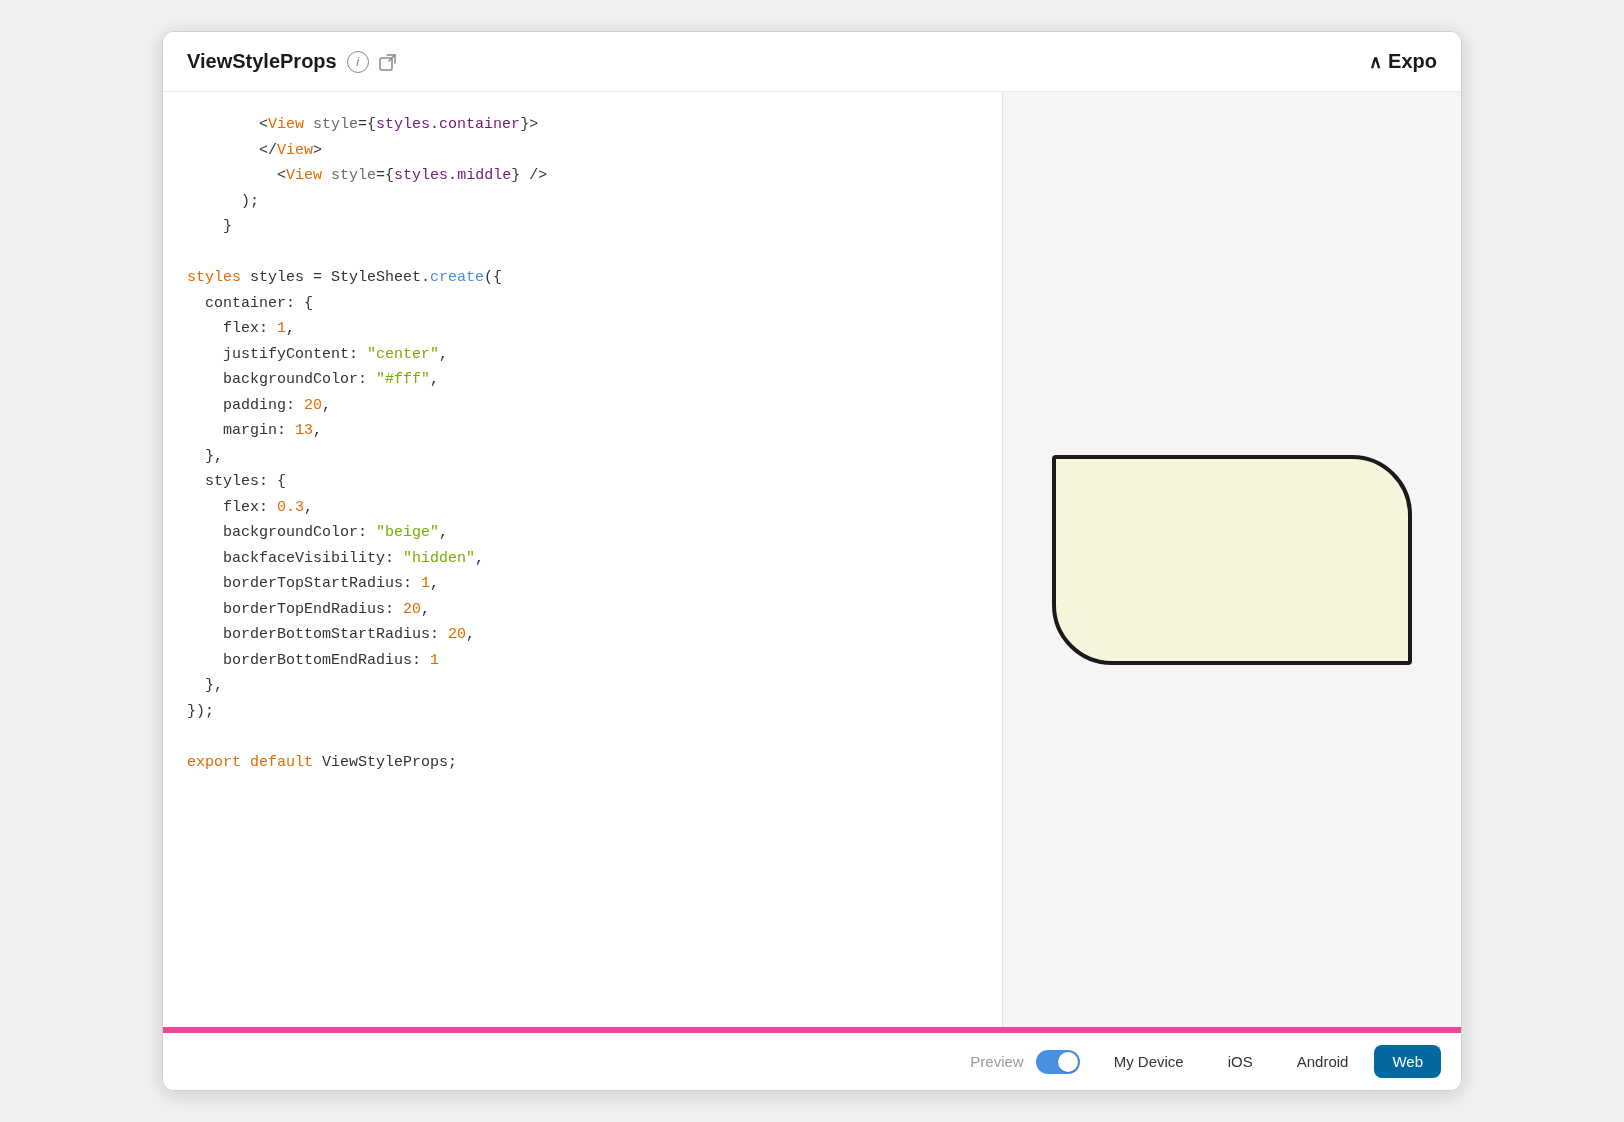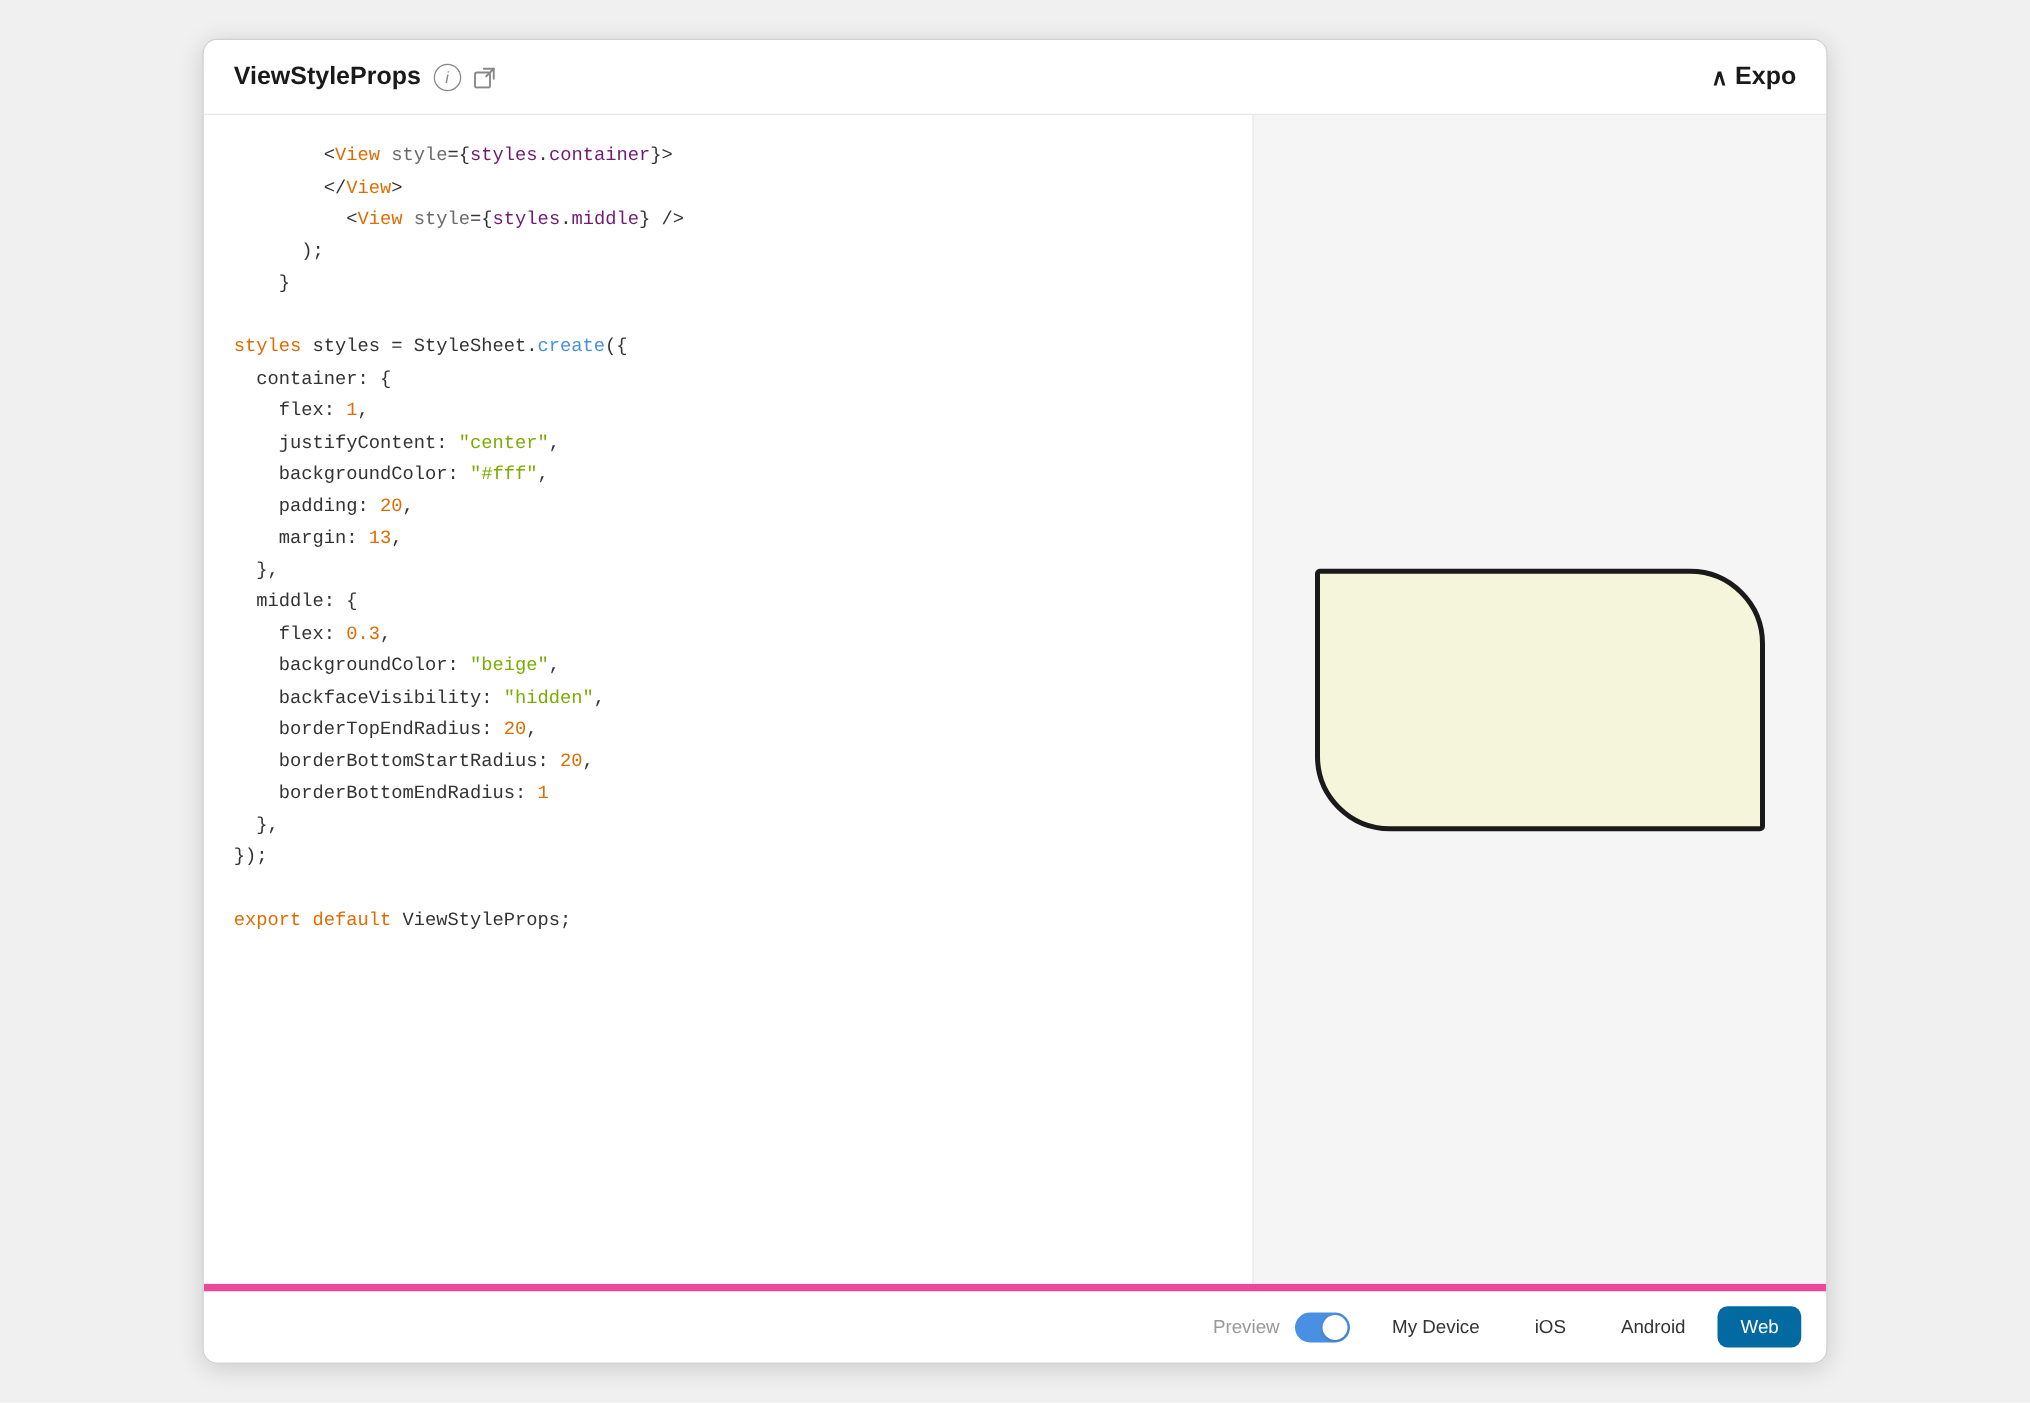"middle: {" div.code-line { text: middle -> styles }
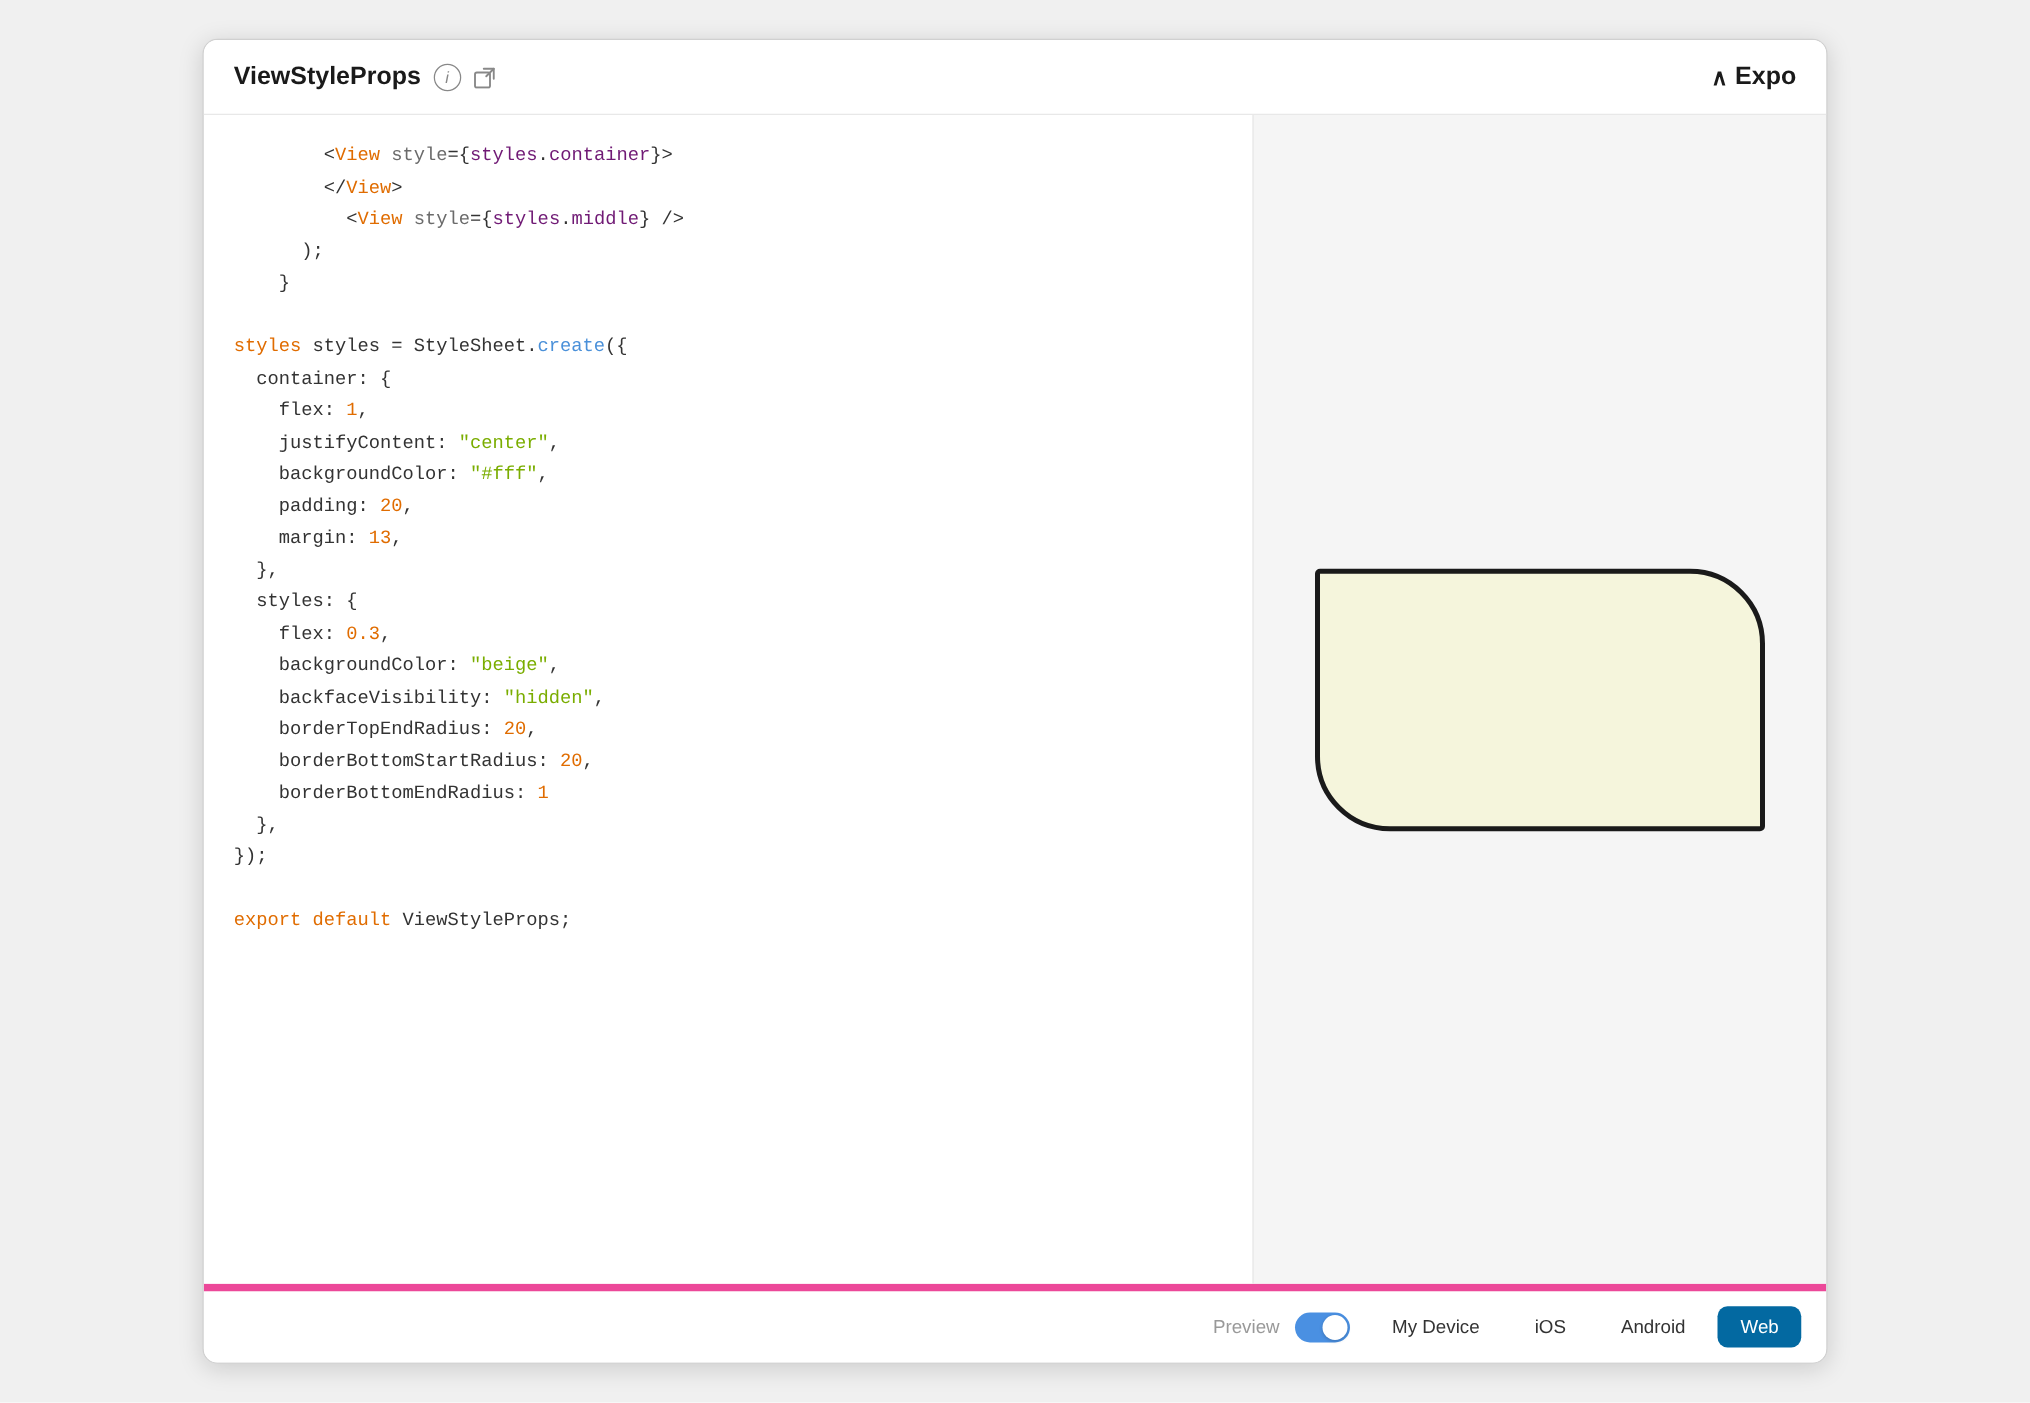"borderTopStartRadius: 1," div.code-line { html: none -> <div> borderTopStartRadius: <span>1</span>,</div> }
